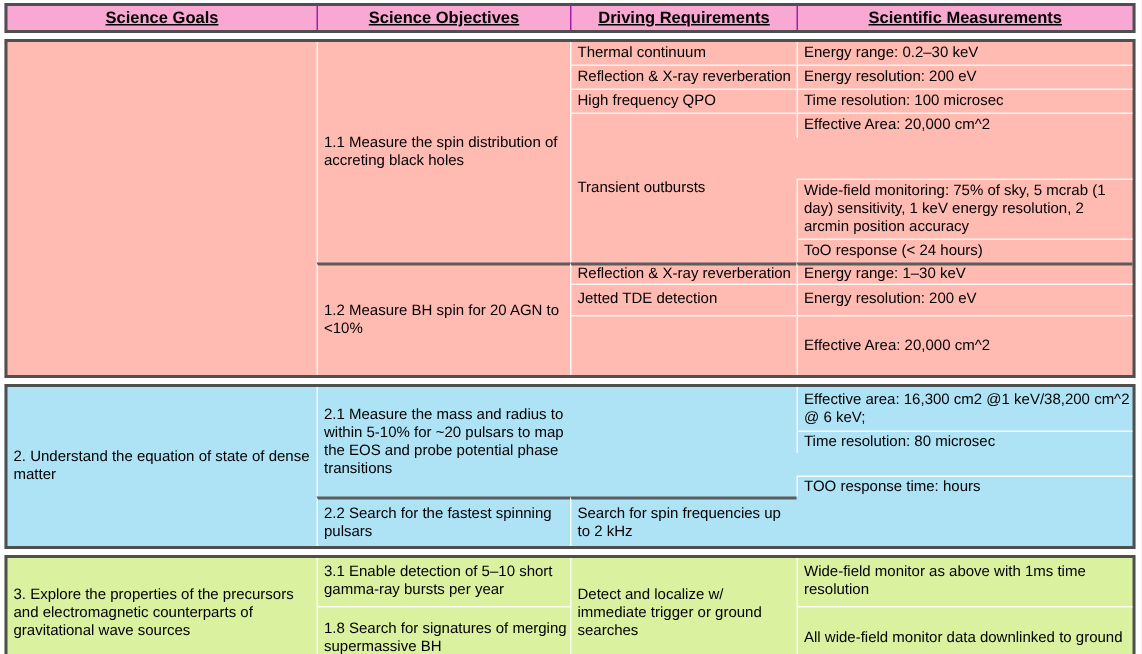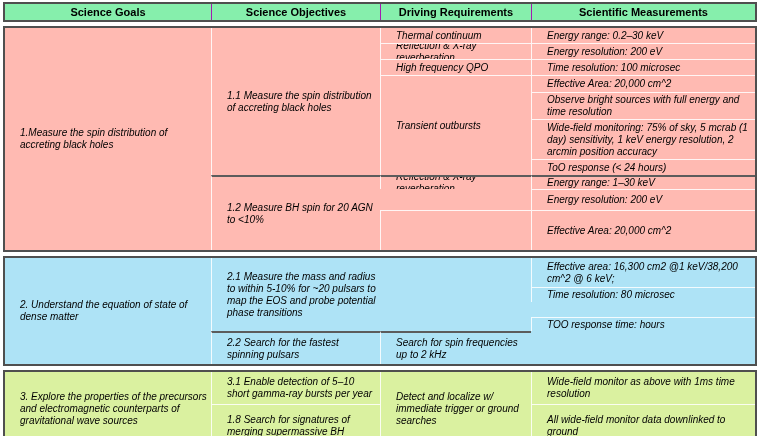"Science Goals" div.hdr { background: #86efac -> #f9a8d4; text-decoration: none -> underline }
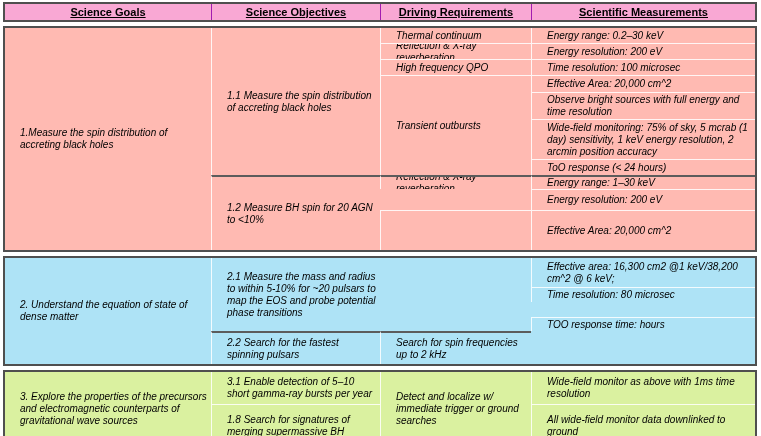"Thermal continuum" .cell { font-style: italic -> none; padding: 1px 2px 1px 15px -> 1px 2px 1px 4px }
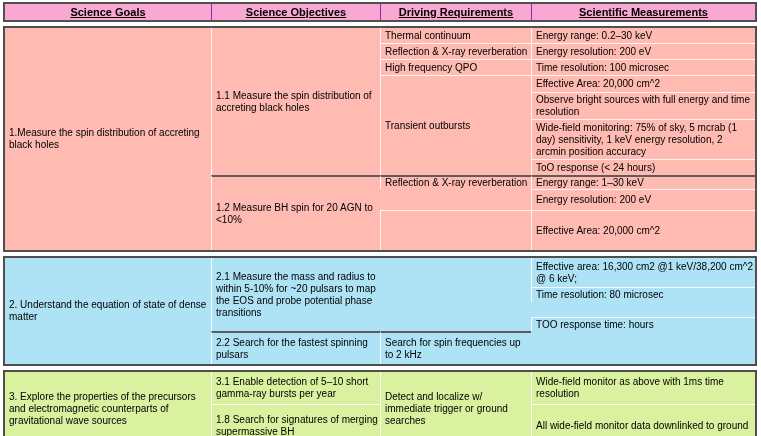"Observe bright sources with full" div.cell { html: <div>Observe bright sources with full energy and time resolution</div> -> none }
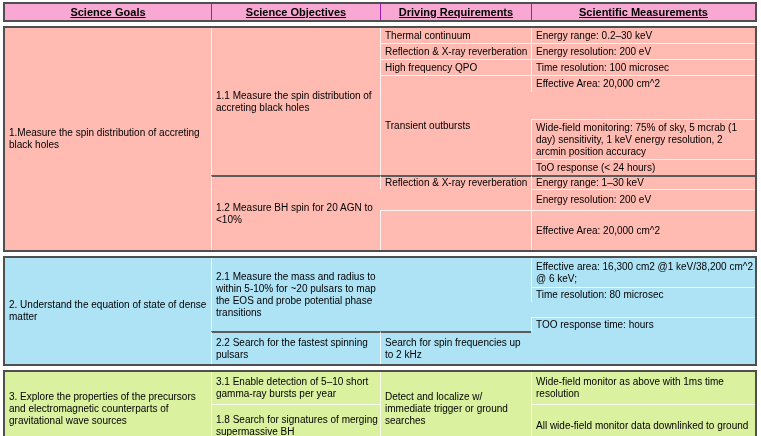"1.Measure the spin distribution of" div.cell { html: <div>1.Measure the spin distribution of accreting black holes</div> -> none }
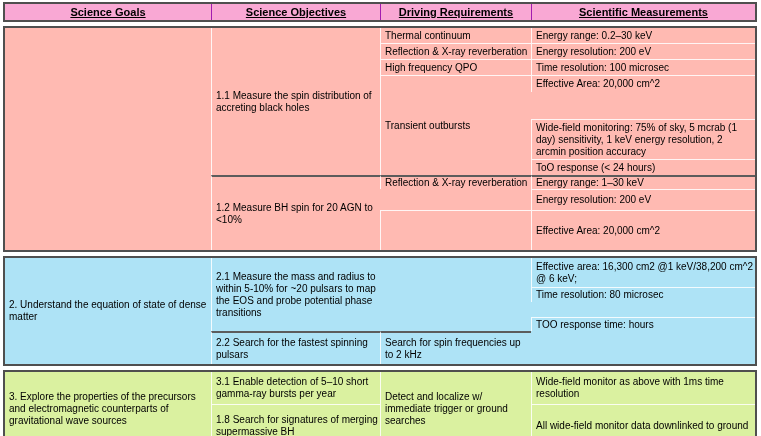"Jetted TDE detection" div.cell { html: none -> <div>Jetted TDE detection</div> }
